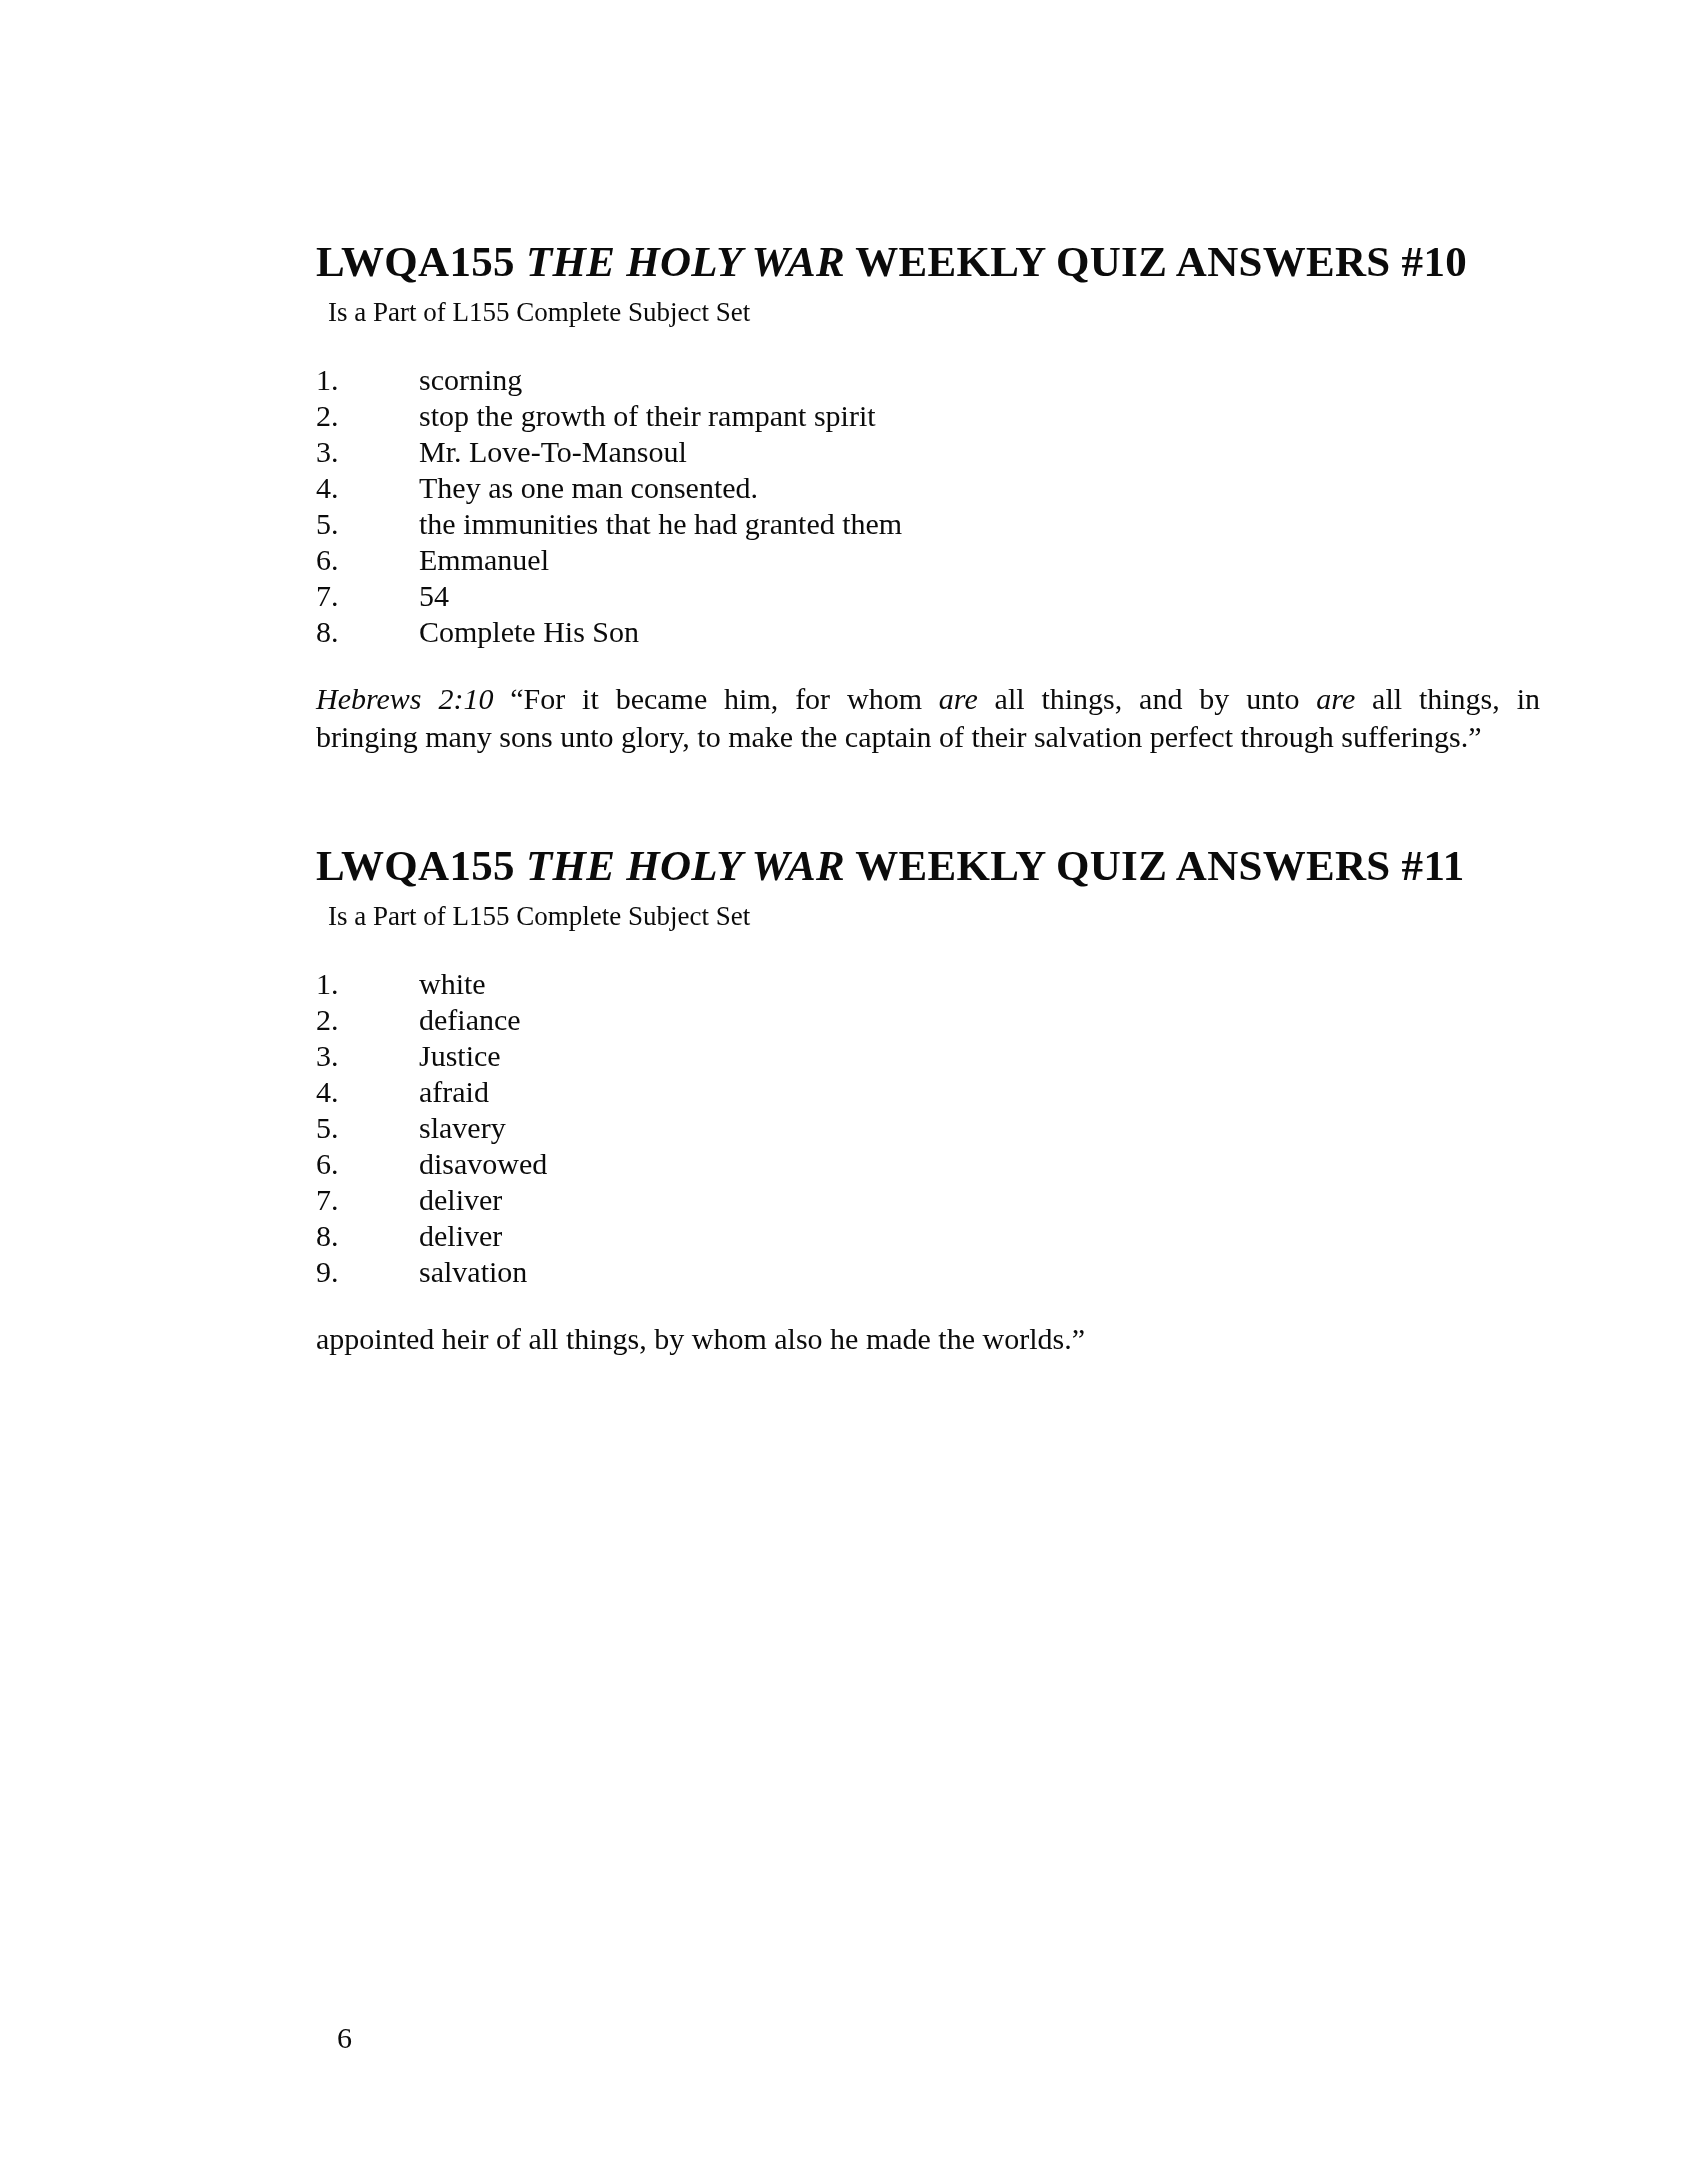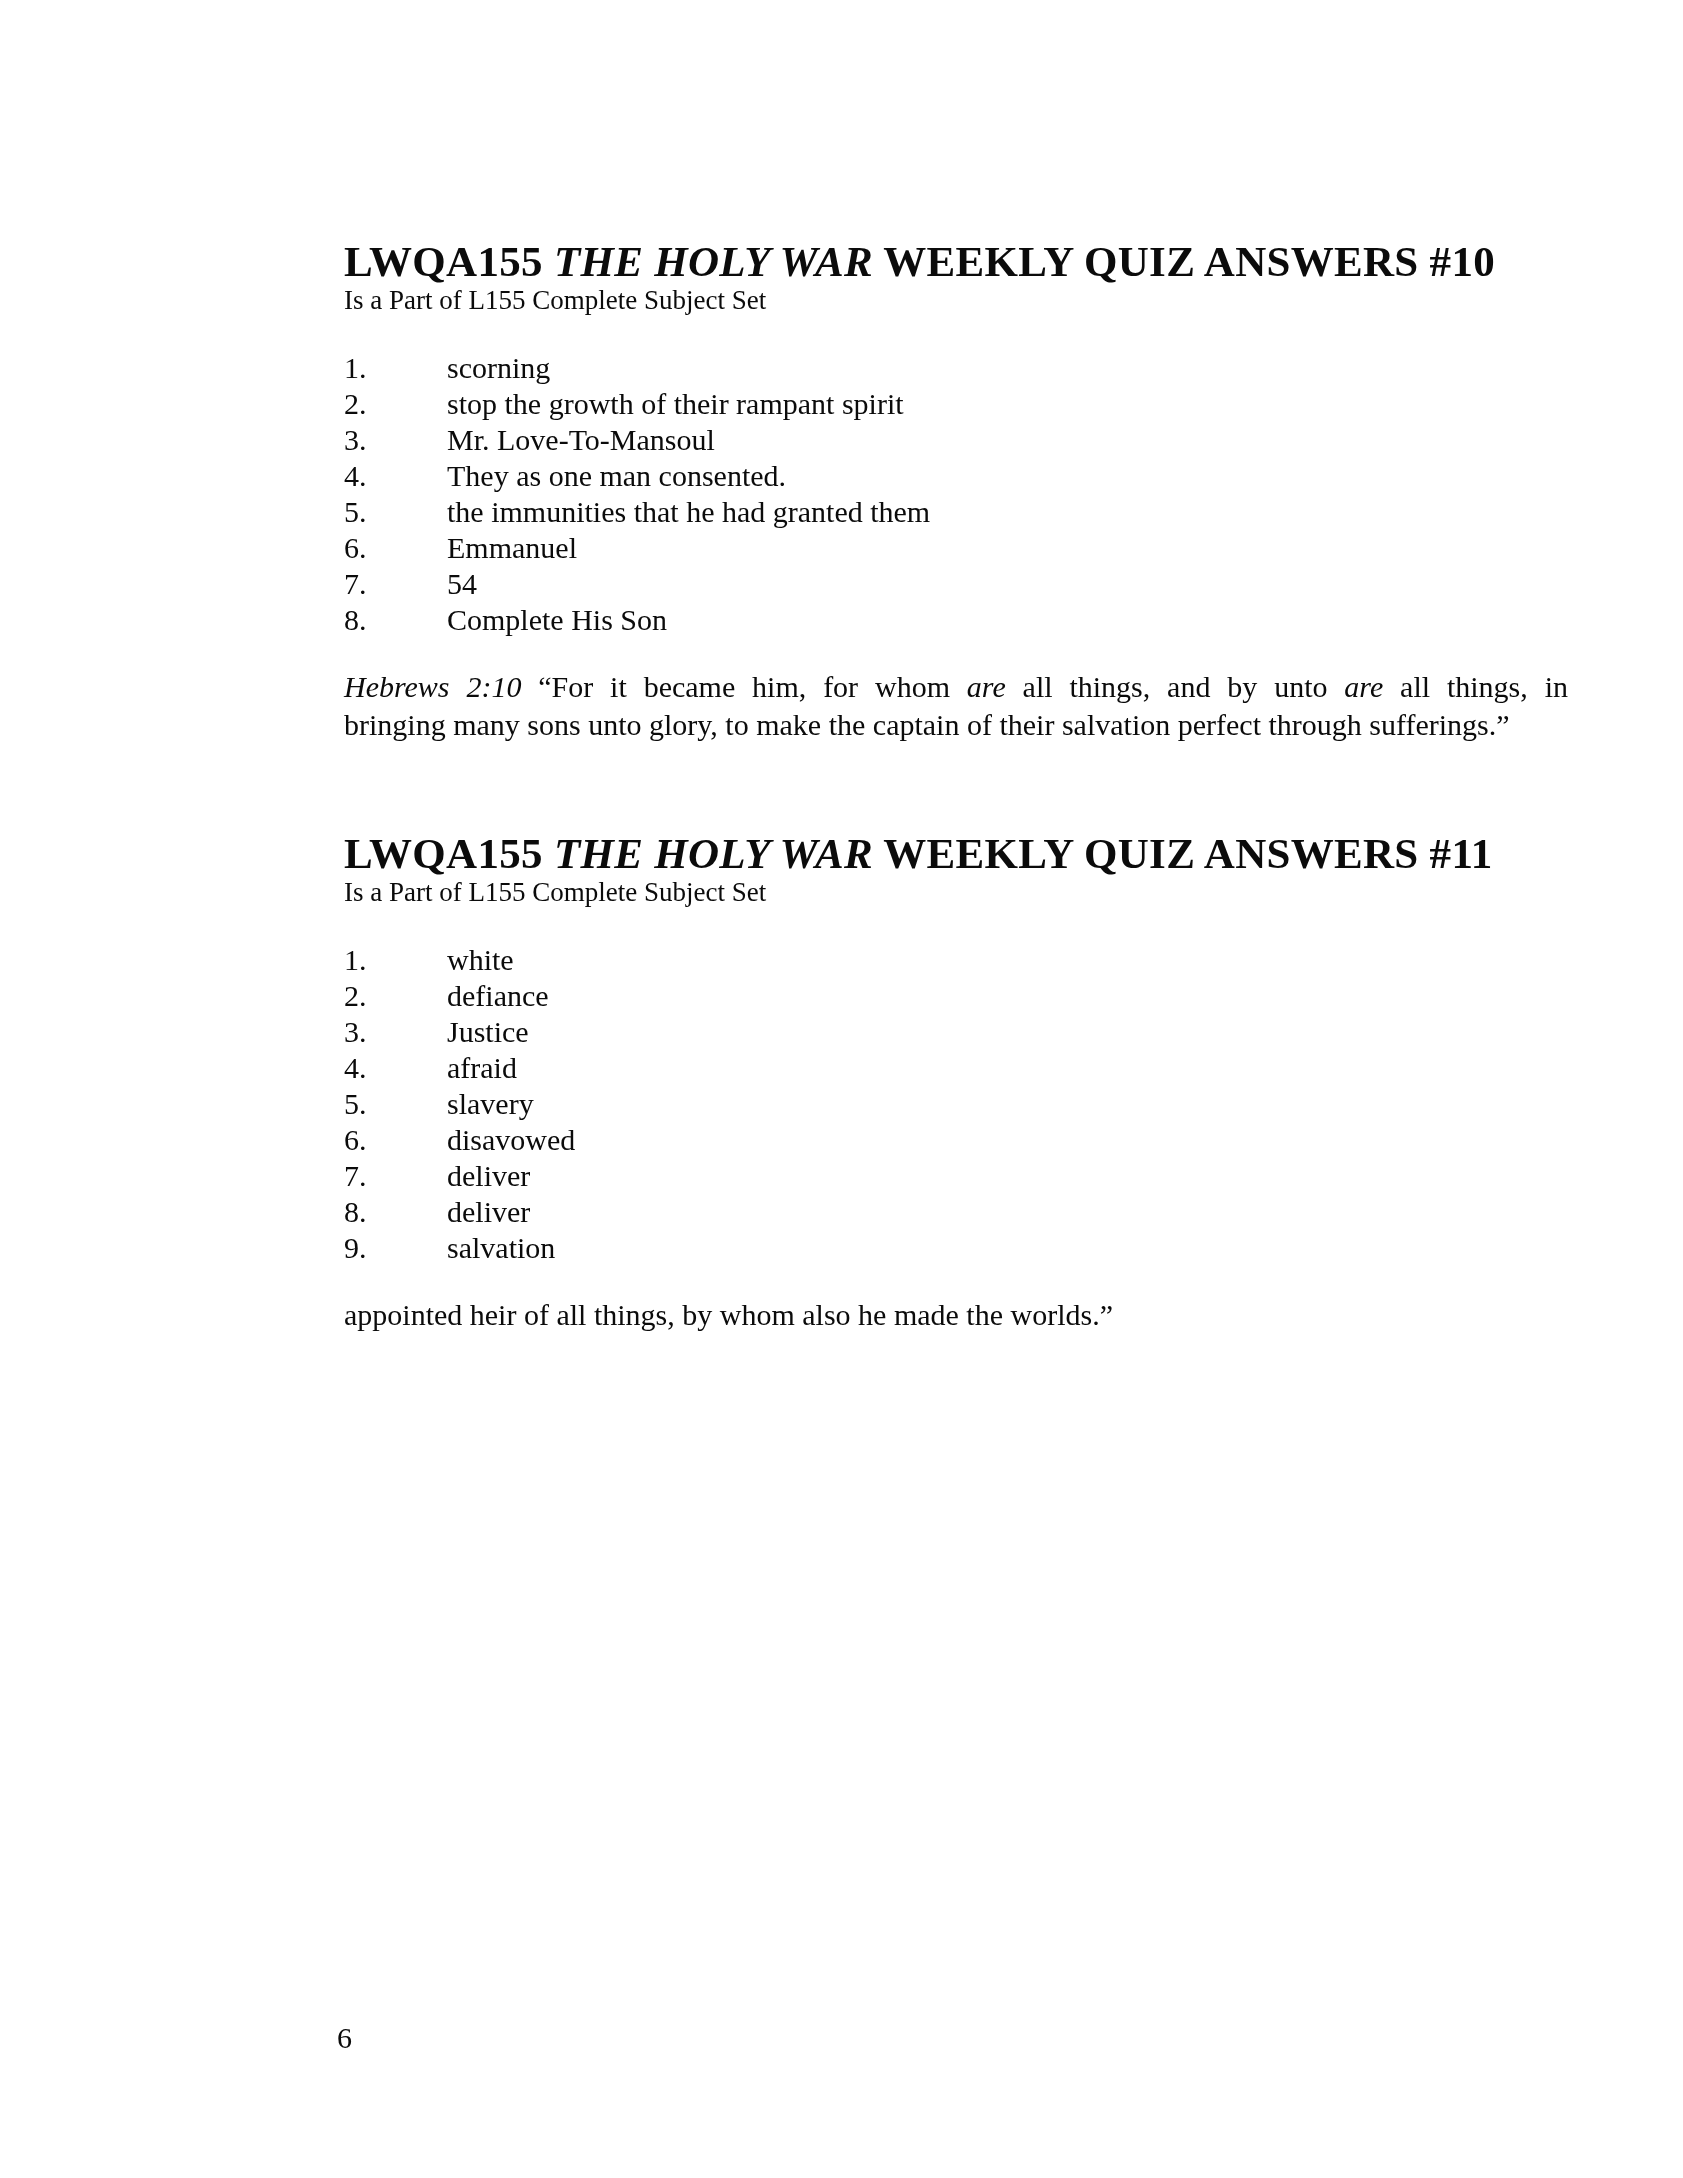"LWQA155 THE HOLY WAR WEEKLY" .content { left: 344px -> 316px }
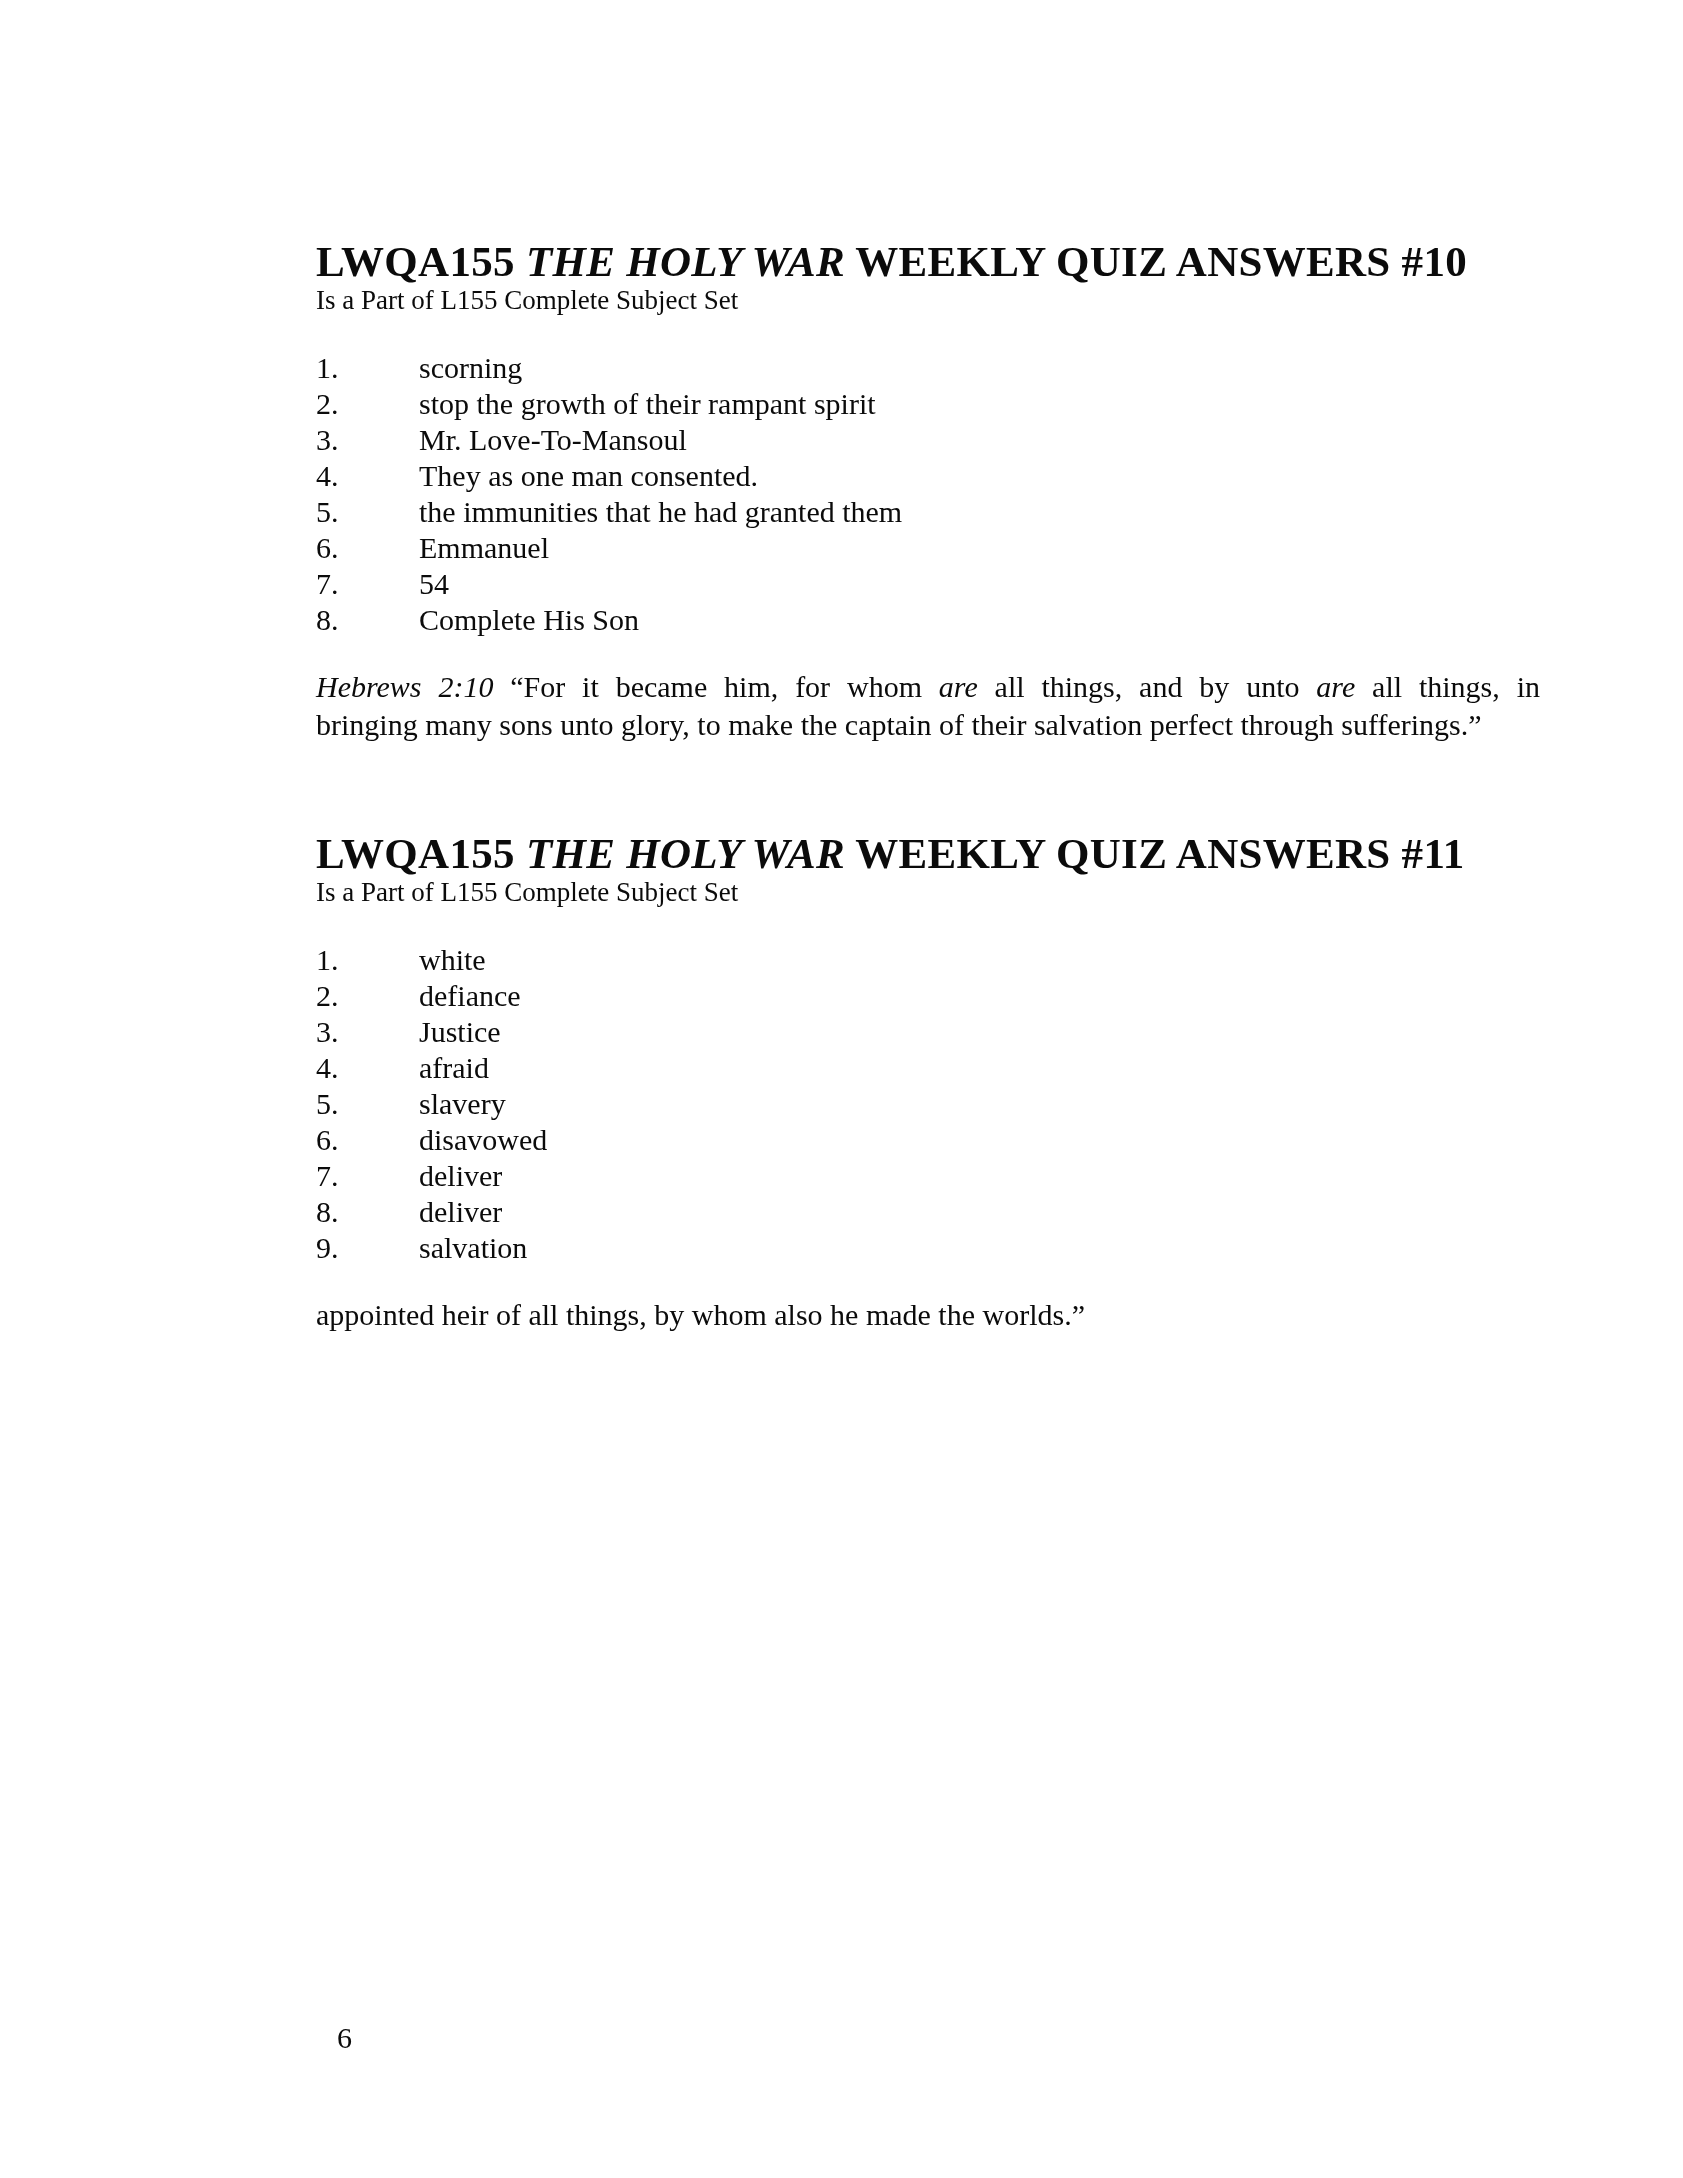"Is a Part of L155" .sec-sub { margin: 0 -> 12px }
